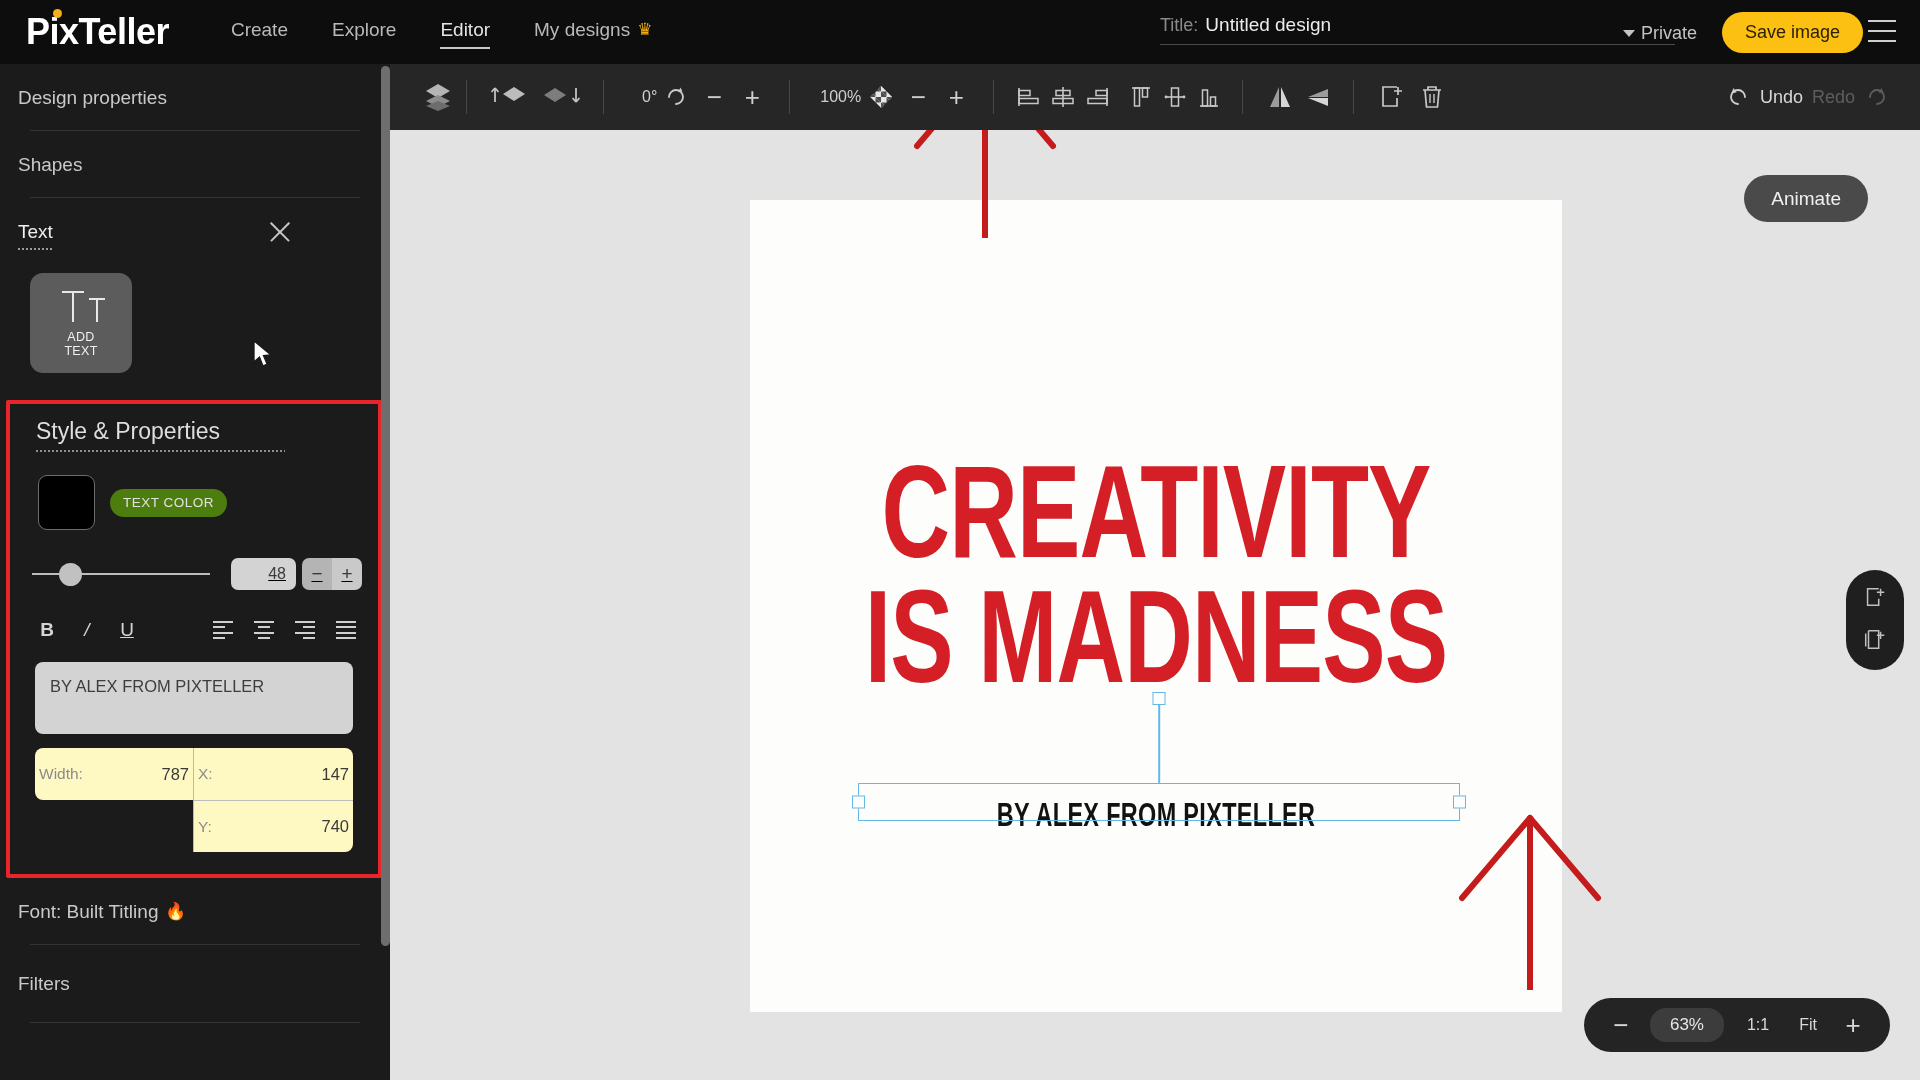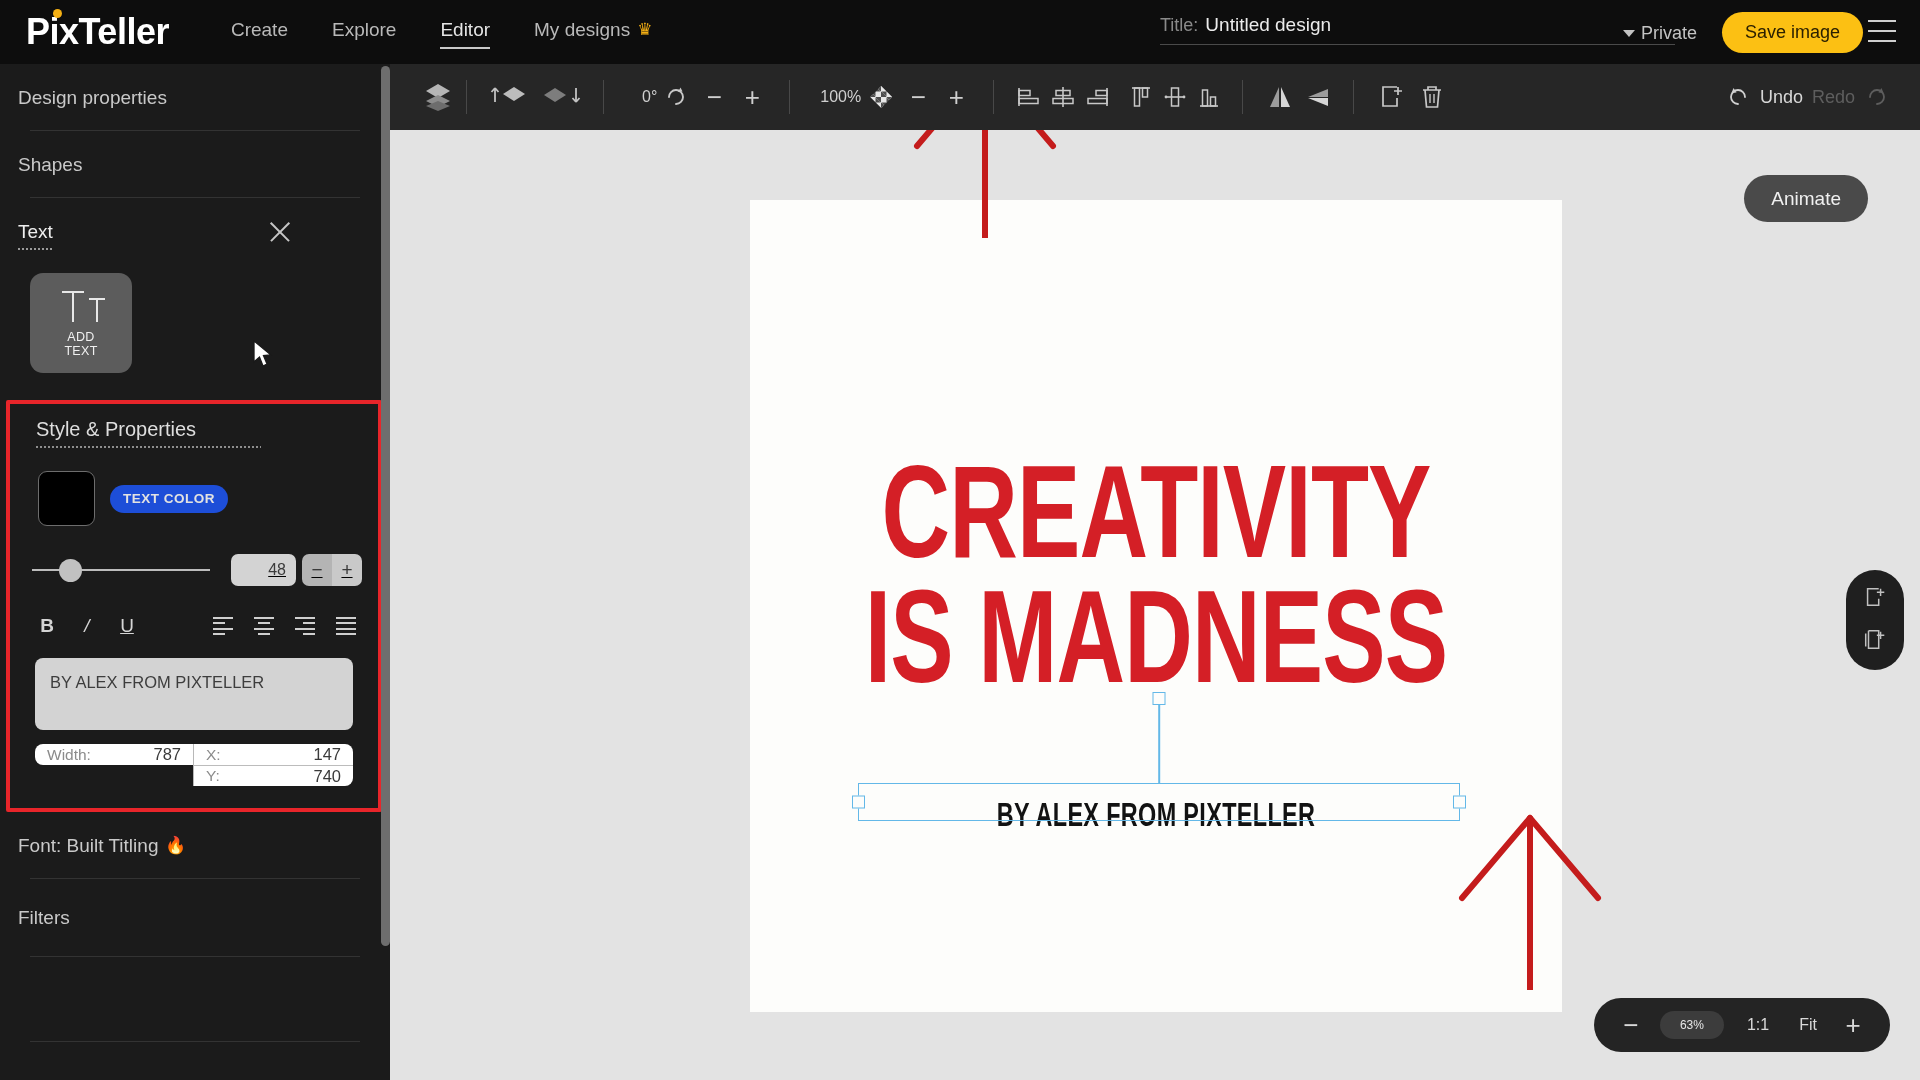"Style & Properties" .sp-title { font-size: 20px -> 23px }
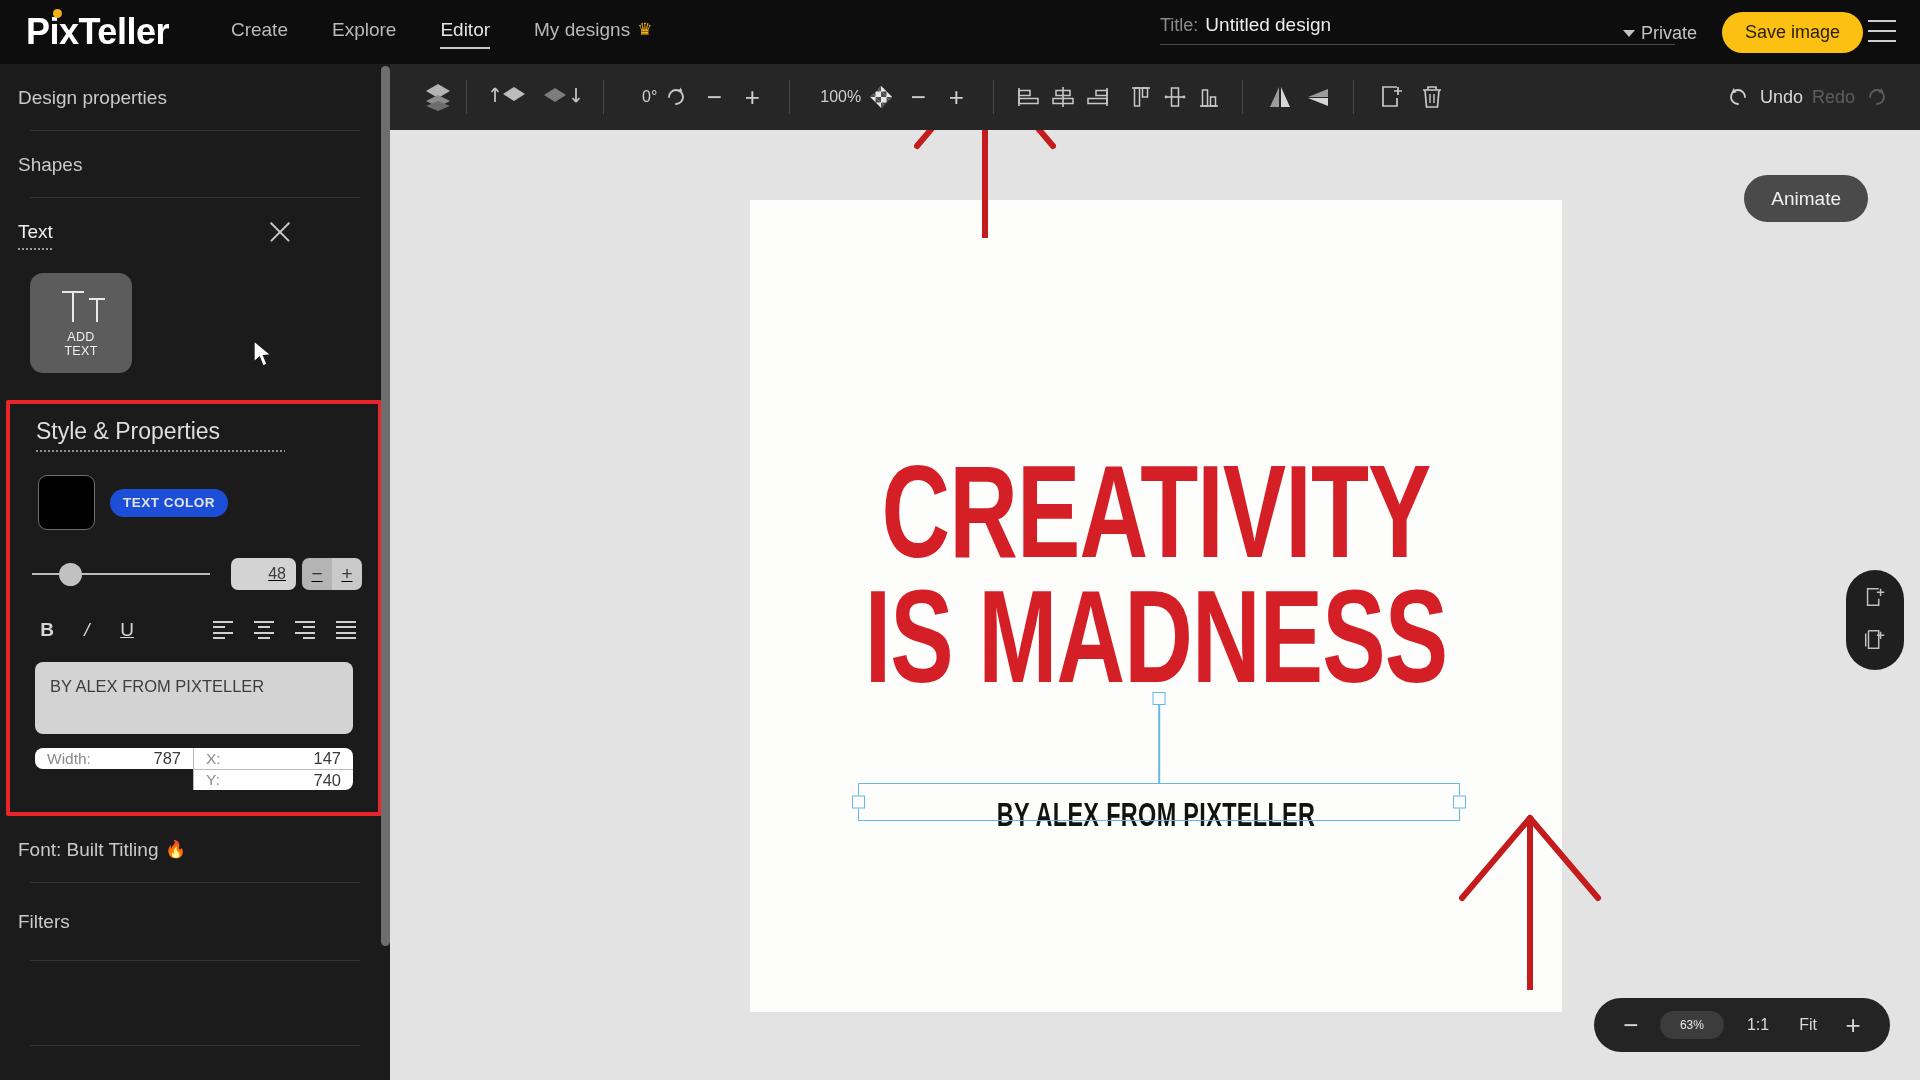"TEXT COLOR" .color-tag { background: #1d4ed8 -> #4d7c0f; font-weight: bold -> none }
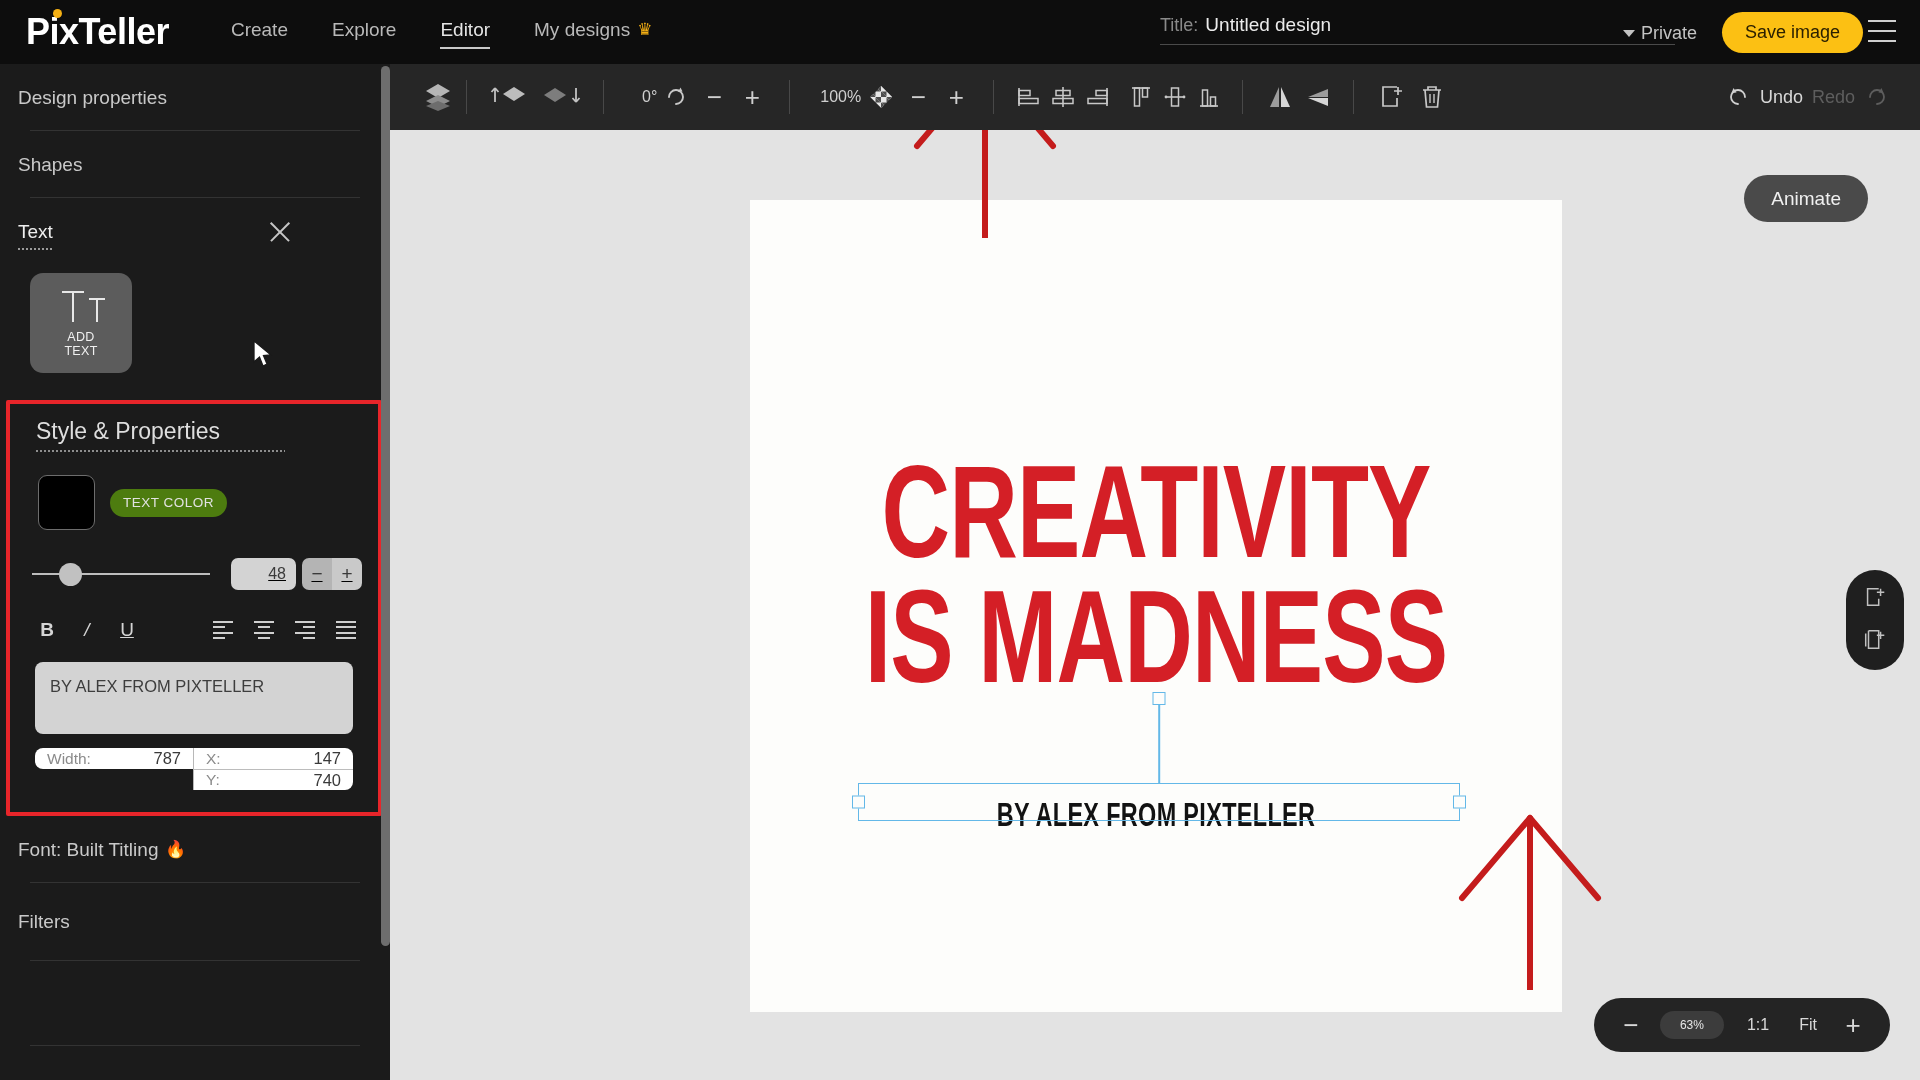"Width:" .dim-cell { background: #ffffff -> #fef9c3; height: 21px -> 52px; padding: 0 12px -> 0 4px }
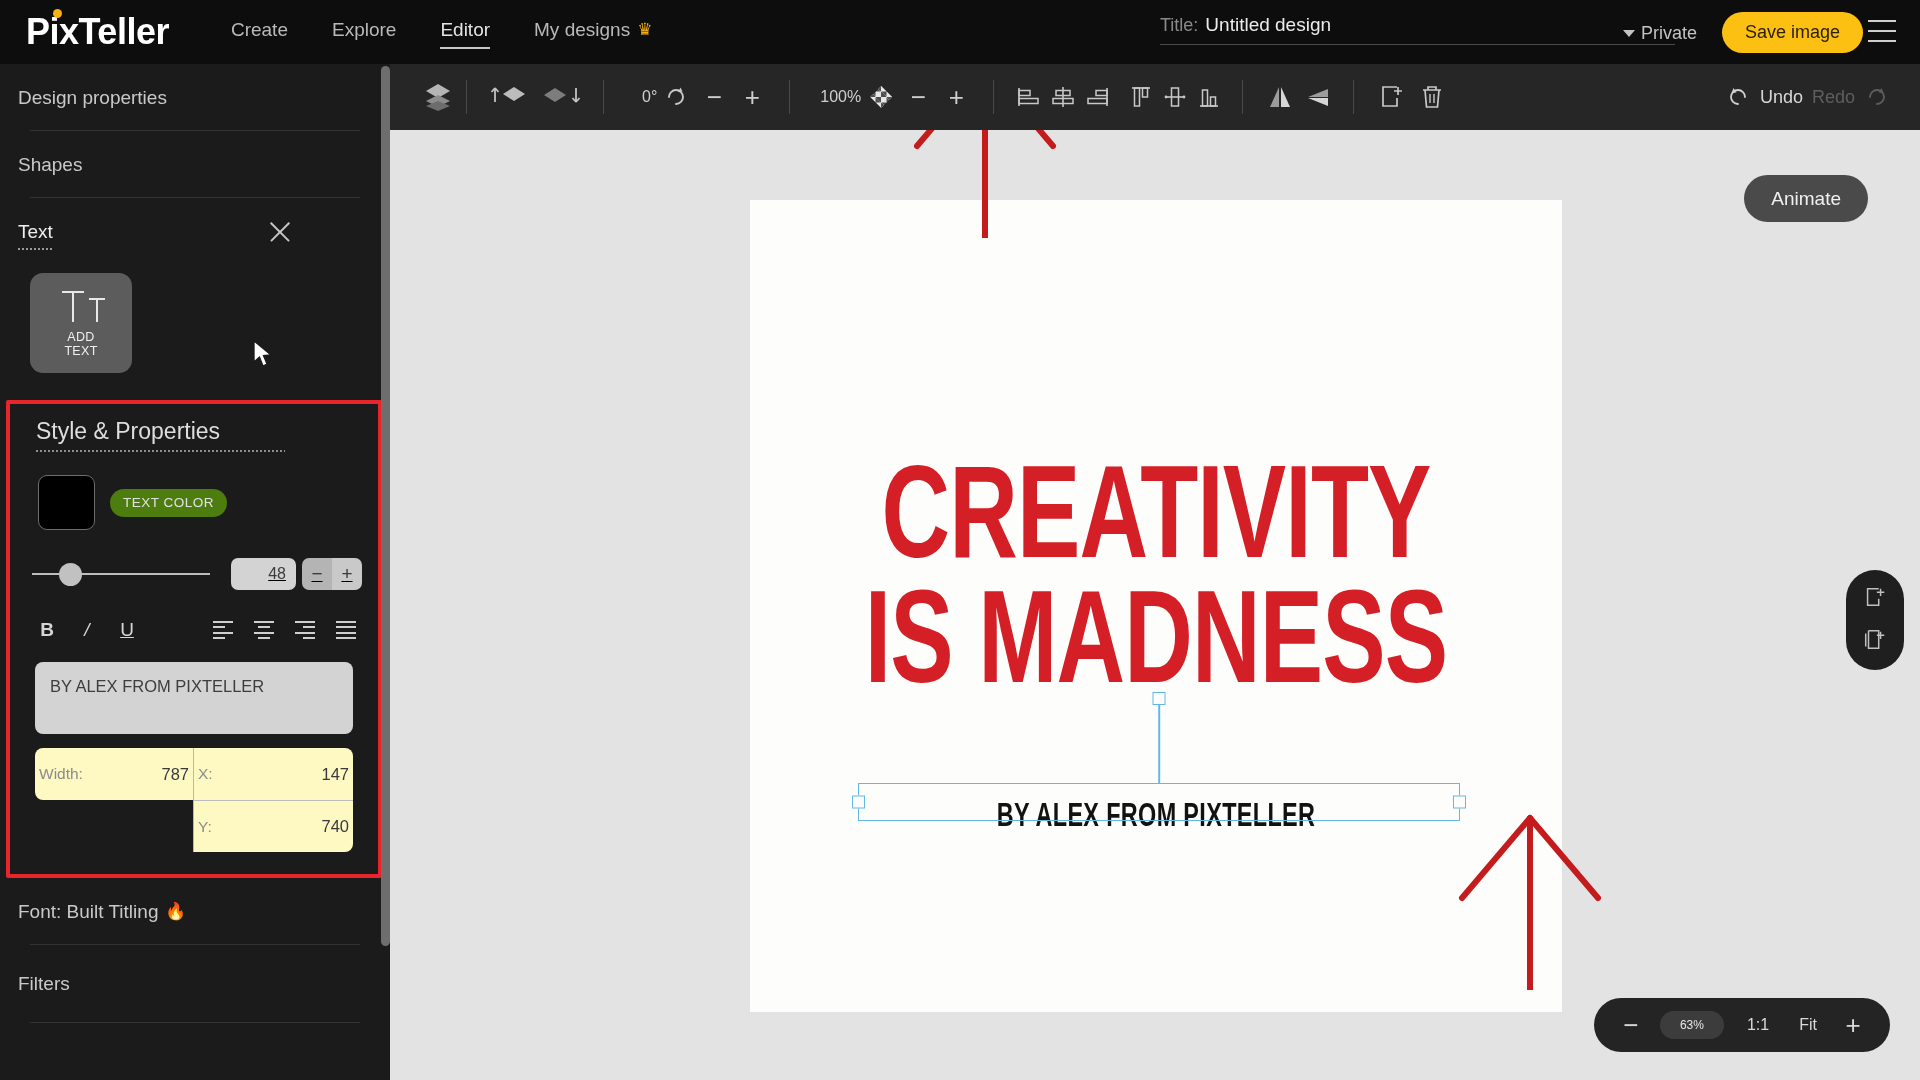"63%" .zb-pill { font-size: 12px -> 17px }
